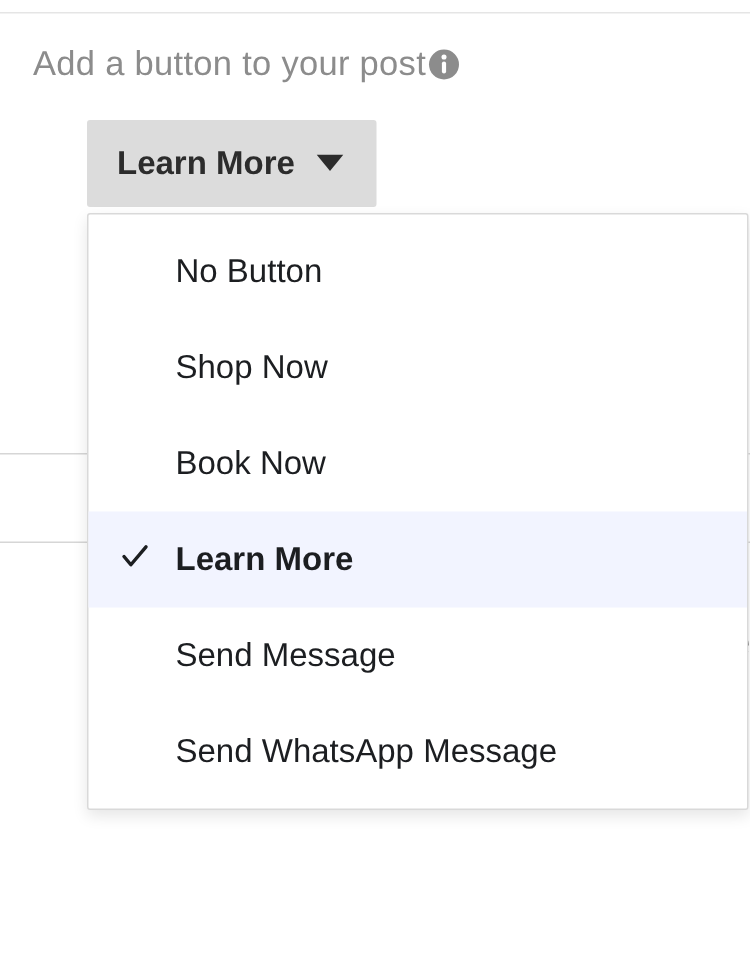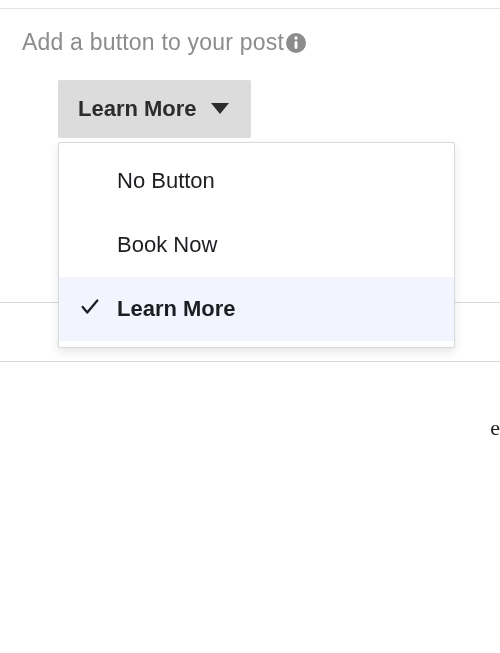"No Button" .dropdown-menu { width: 397px -> 441px }
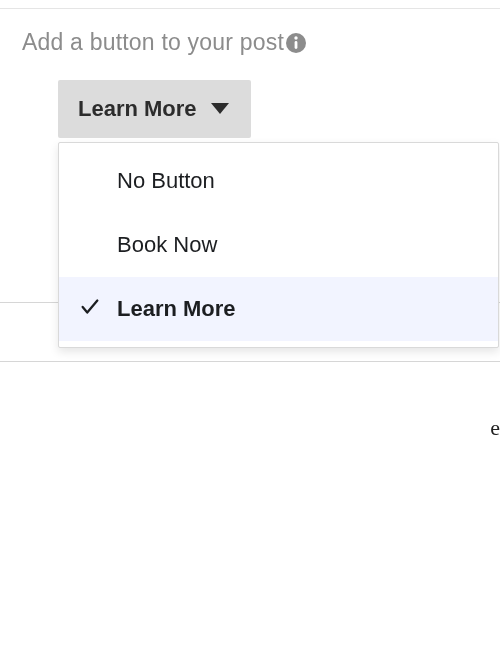"Book Now" span.label { text: Book -> Shop }
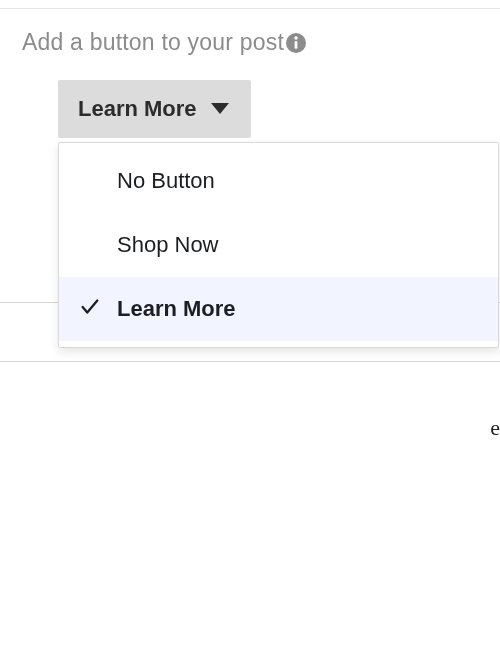"Book Now" div.menu-item { html: none -> <div> <span></span> <span>Book Now</span> </div> }
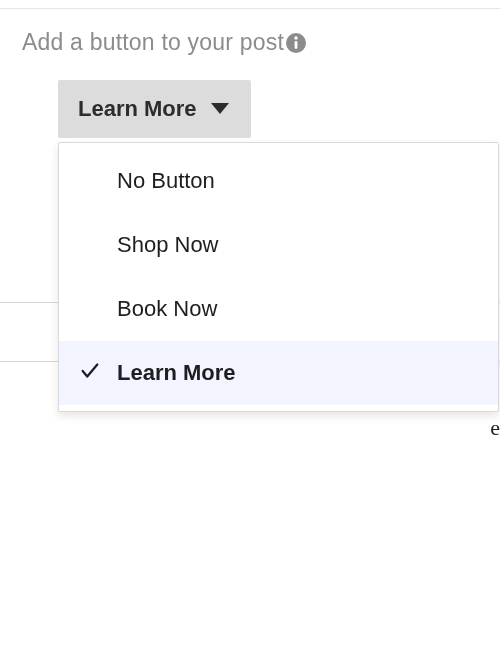"Send Message" div.menu-item { html: none -> <div> <span></span> <span>Send Message</span> </div> }
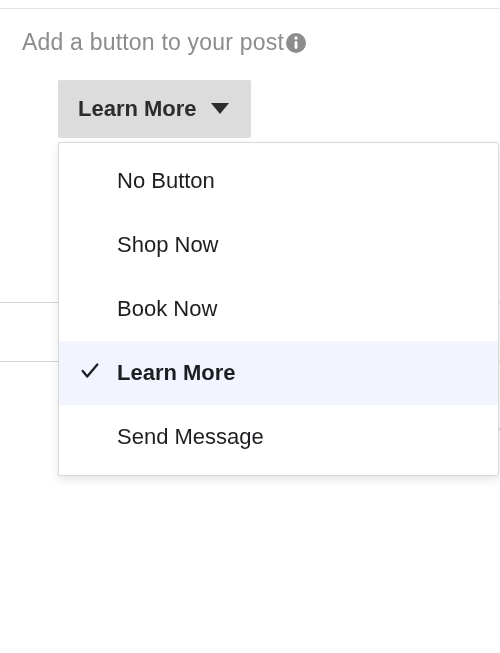"Send WhatsApp Message" div.menu-item { html: none -> <div> <span></span> <span>Send WhatsApp Message</span> </div> }
